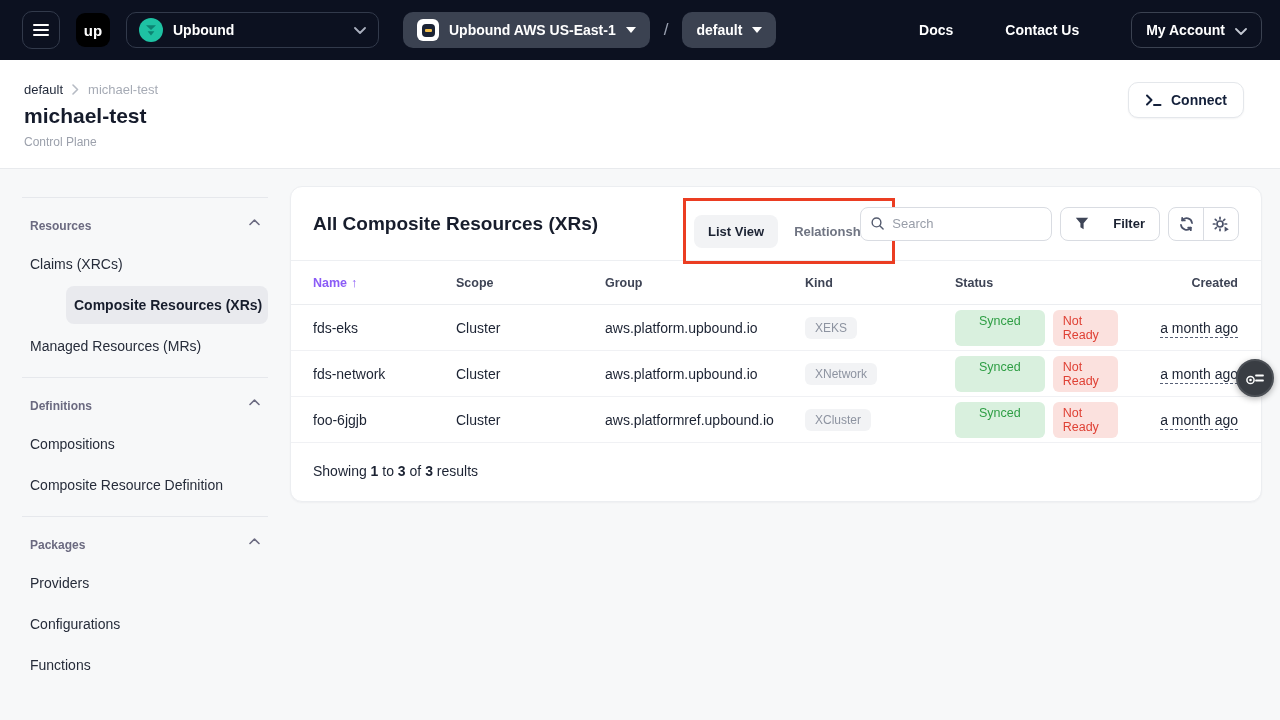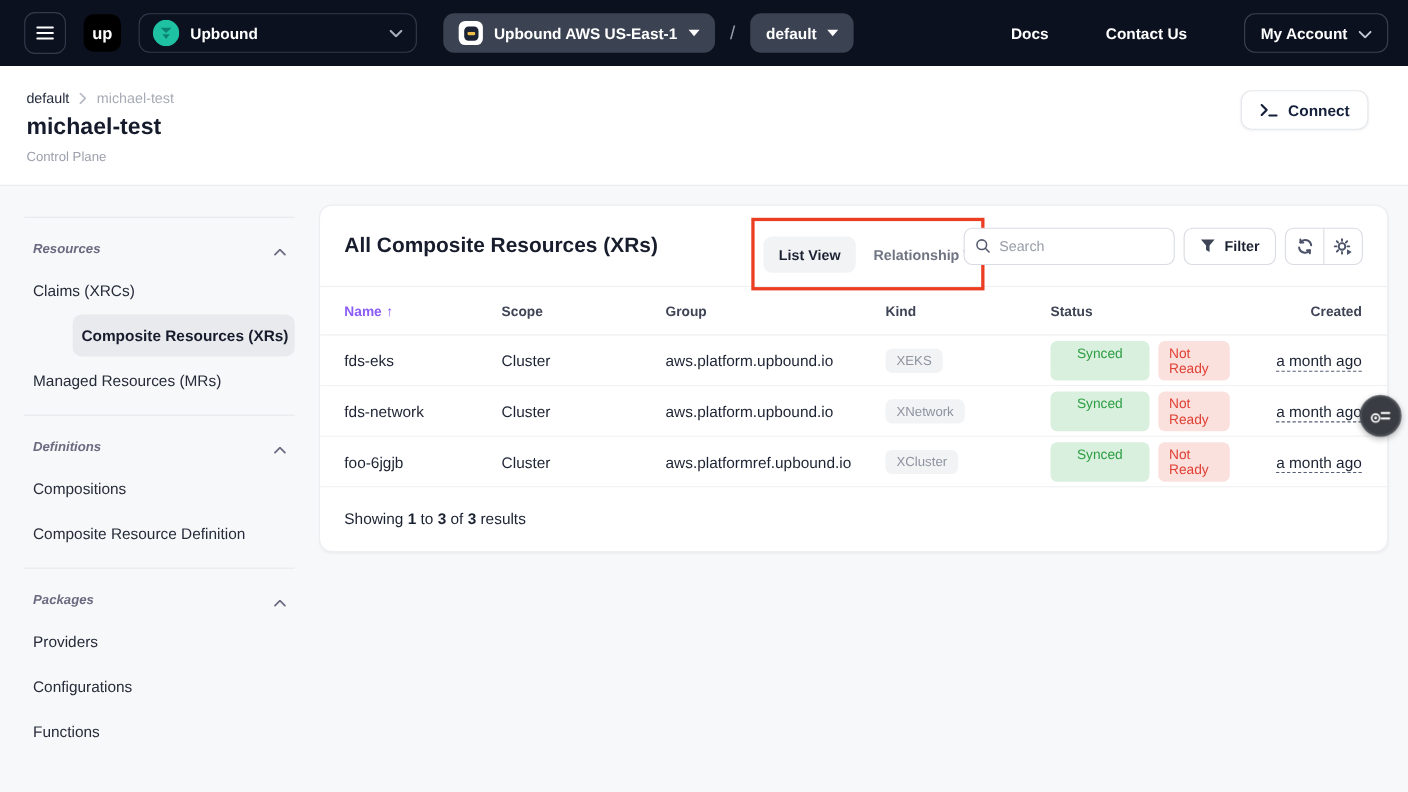"Resources" .nav-section-header { align-items: flex-end -> flex-start; font-style: italic -> none }
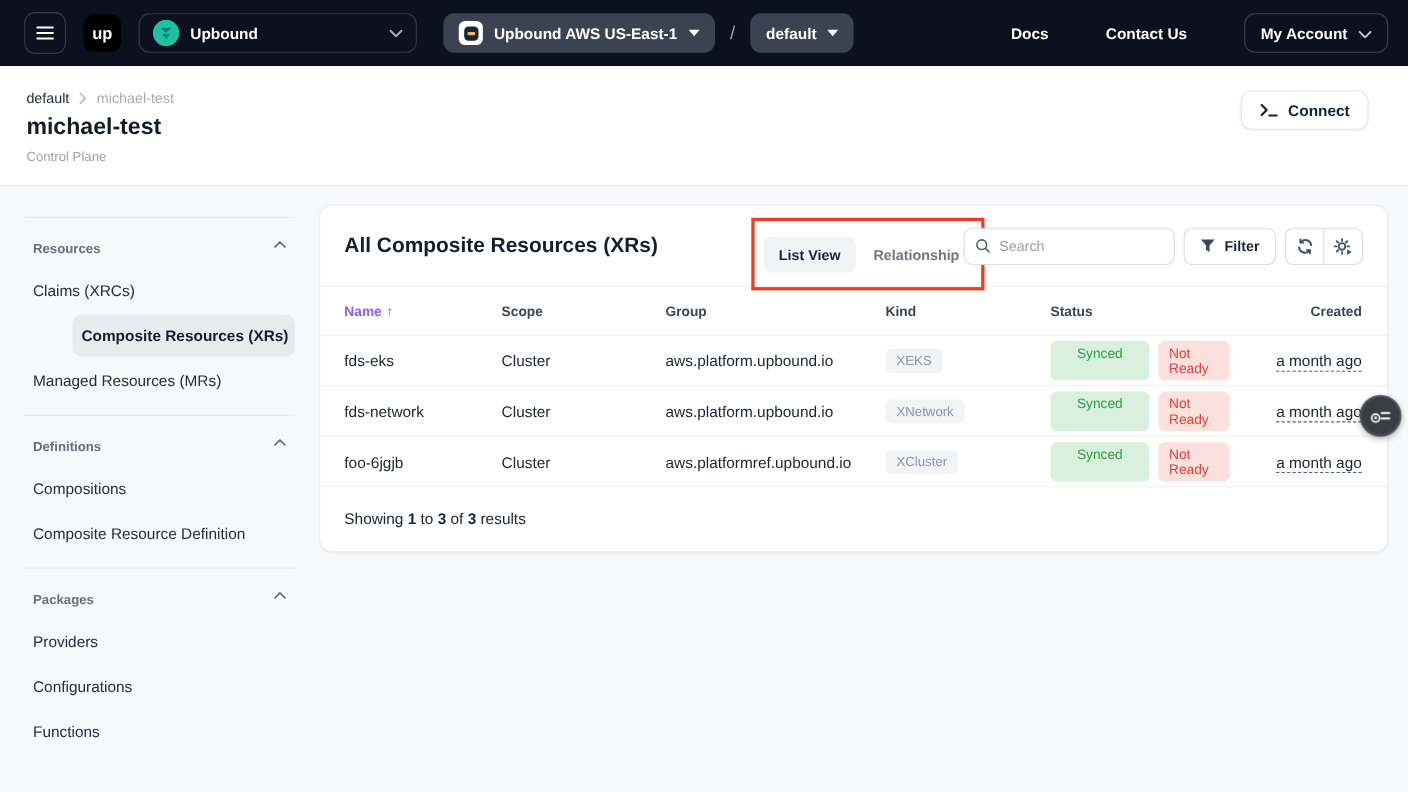"Filter" .filter-btn { gap: 8px -> 24px }
